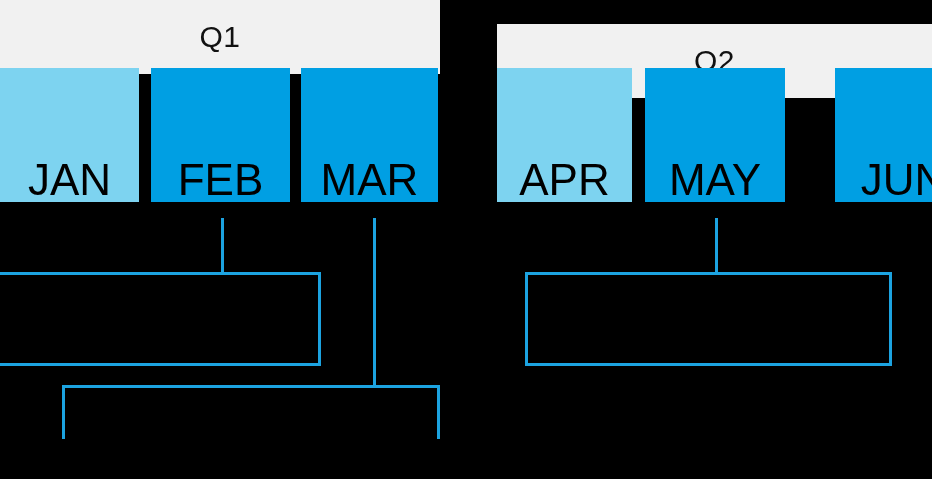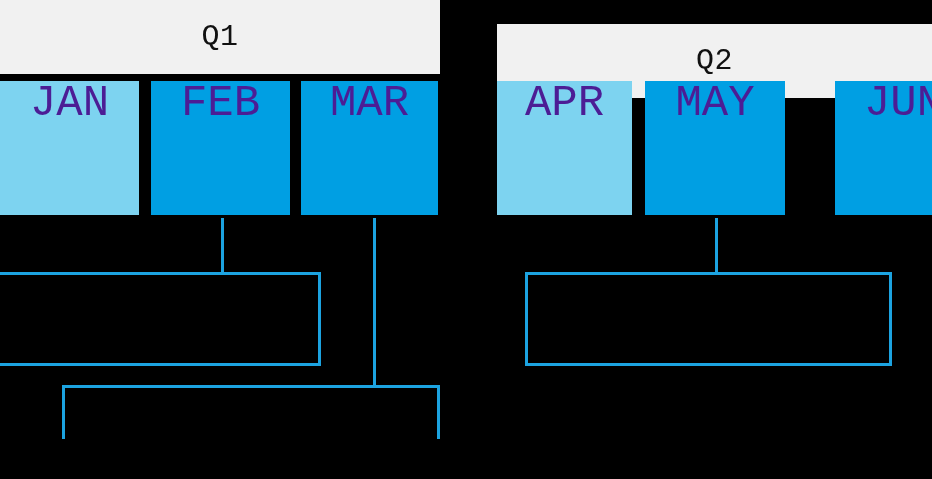"Q1" #canvas { font-family: Liberation Mono, monospace -> none }
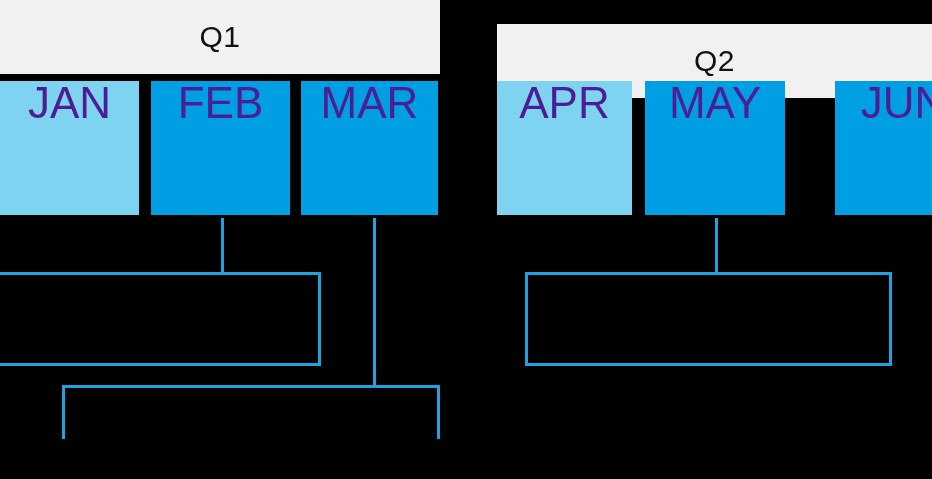"JAN" .month-cell { align-items: flex-start -> flex-end; color: #4c1d95 -> #000000; top: 81px -> 68px }
